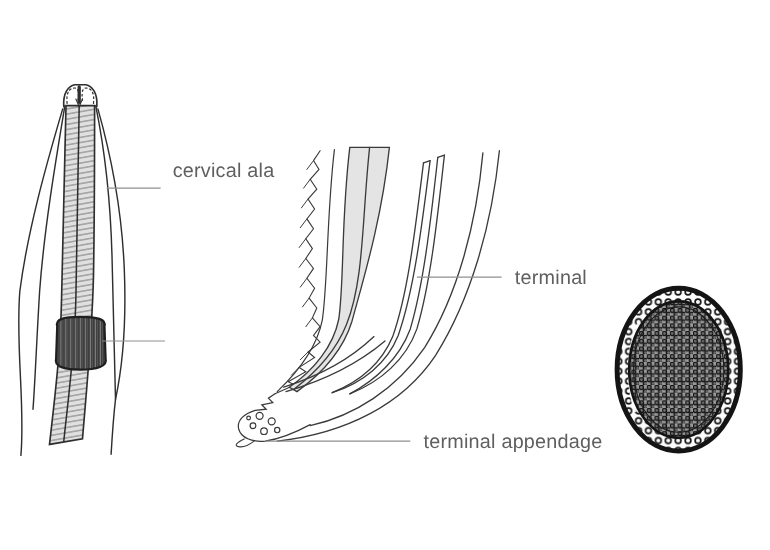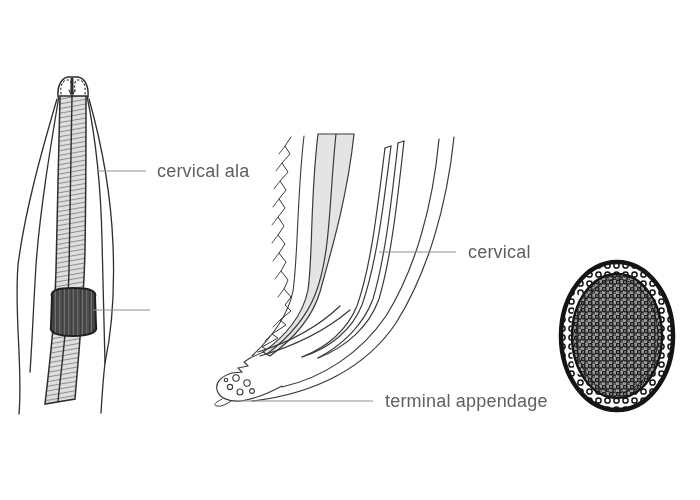"cervical ala" span.label { top: 160px -> 144px }
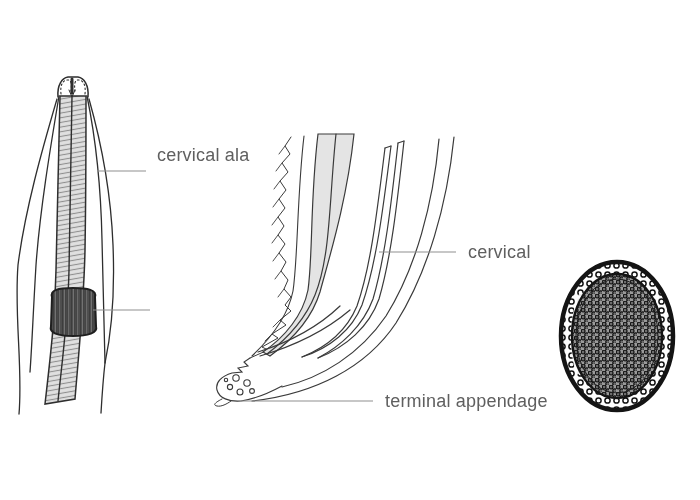"cervical" span.label { text: cervical -> terminal }
